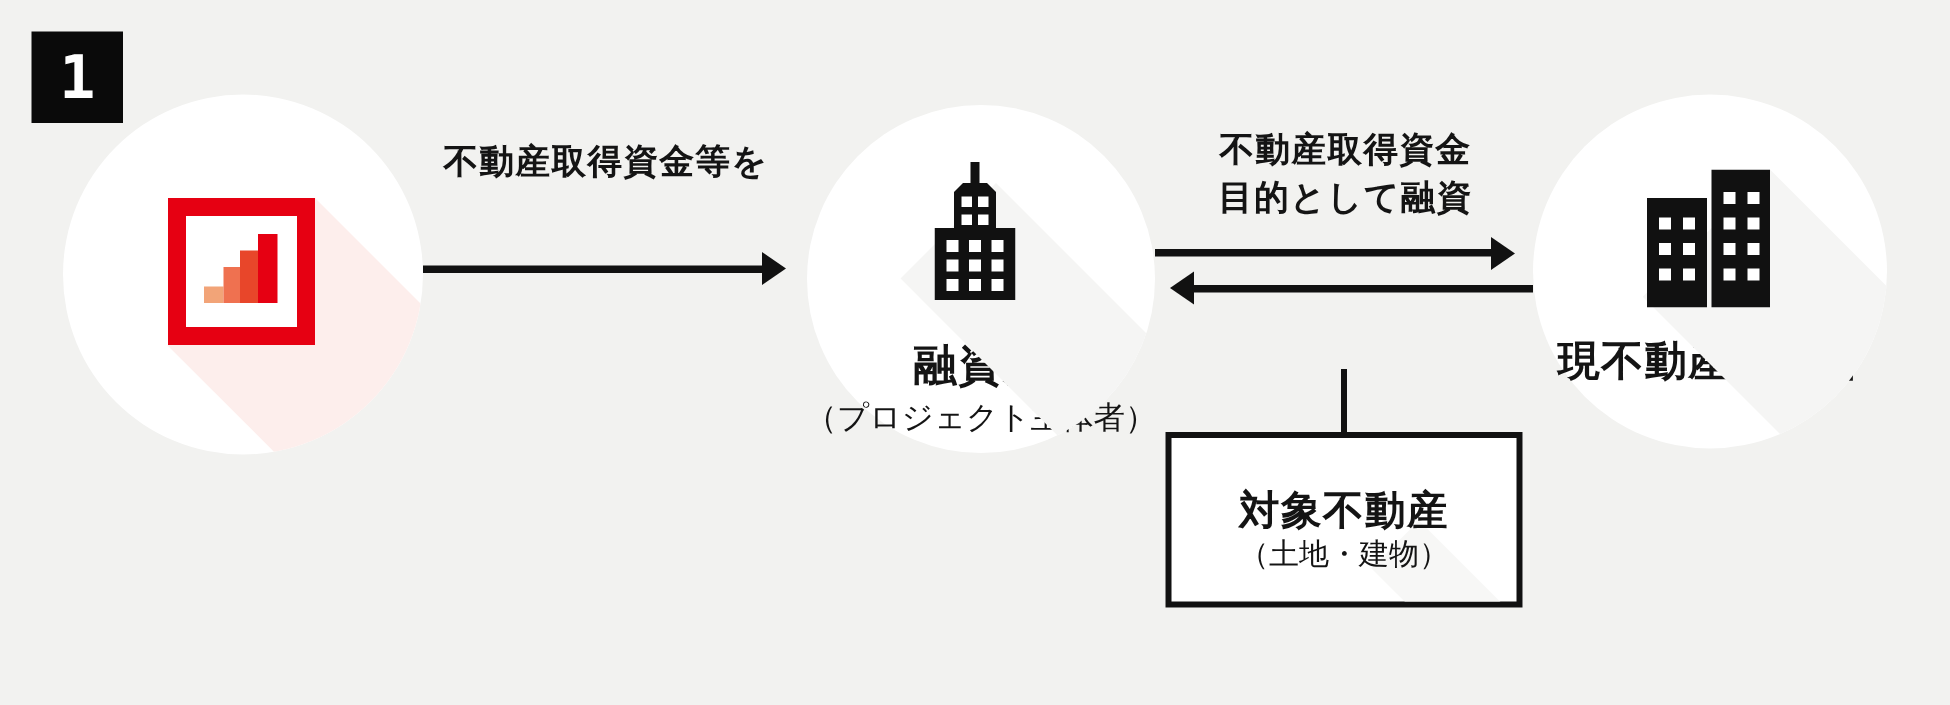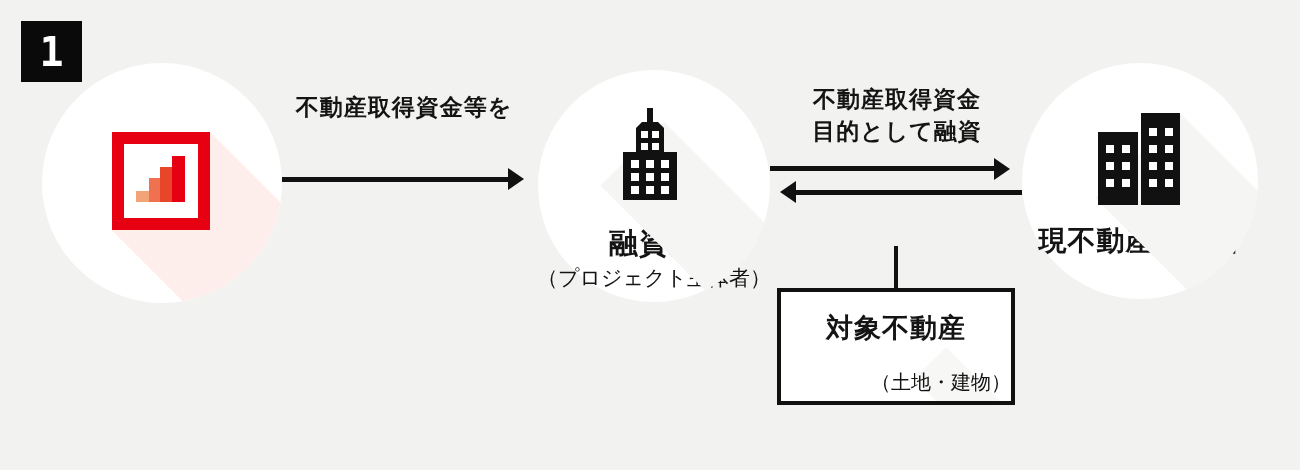"対象不動産" .pbox-title { margin-top: 21px -> 34px }
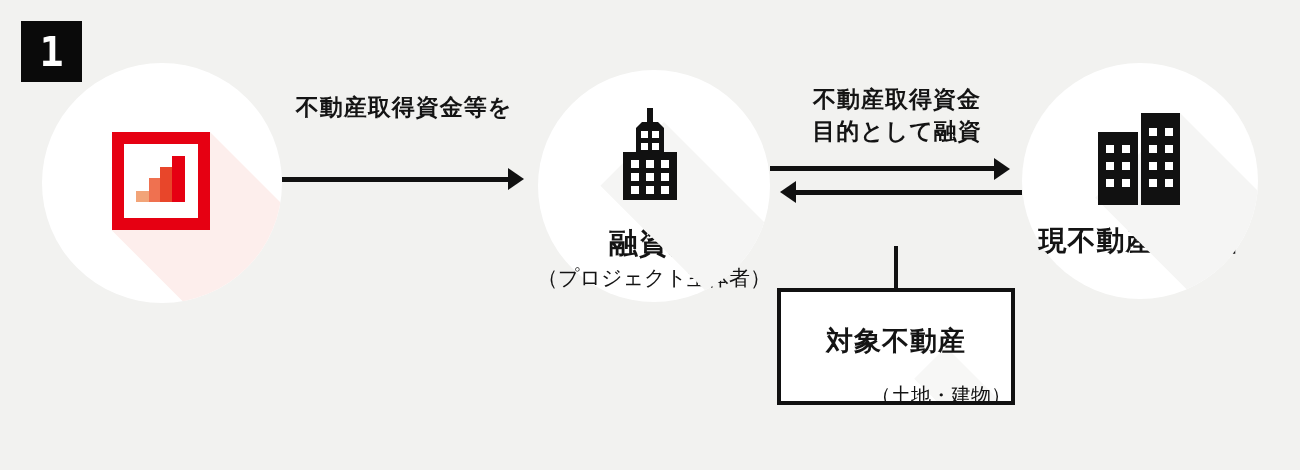"（土地・建物）" .pbox-sub { margin-top: 26px -> 0; text-align: right -> center }
